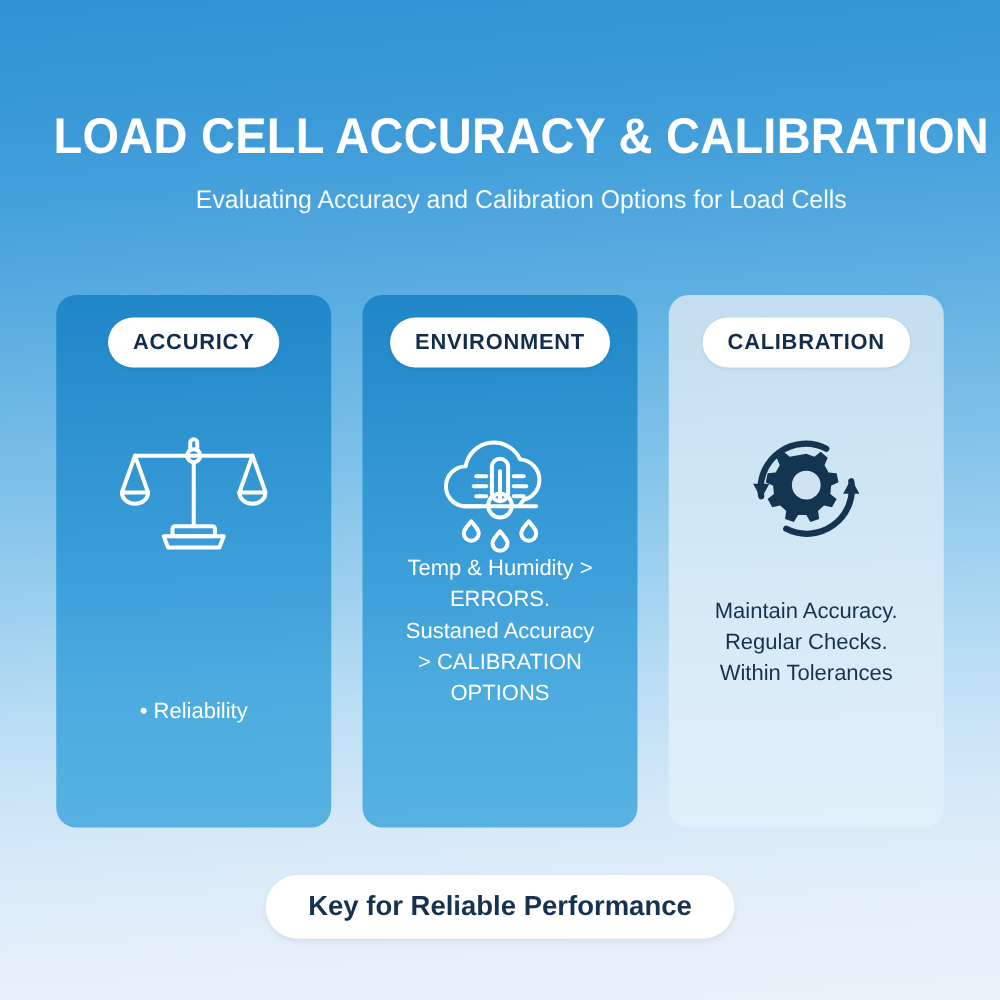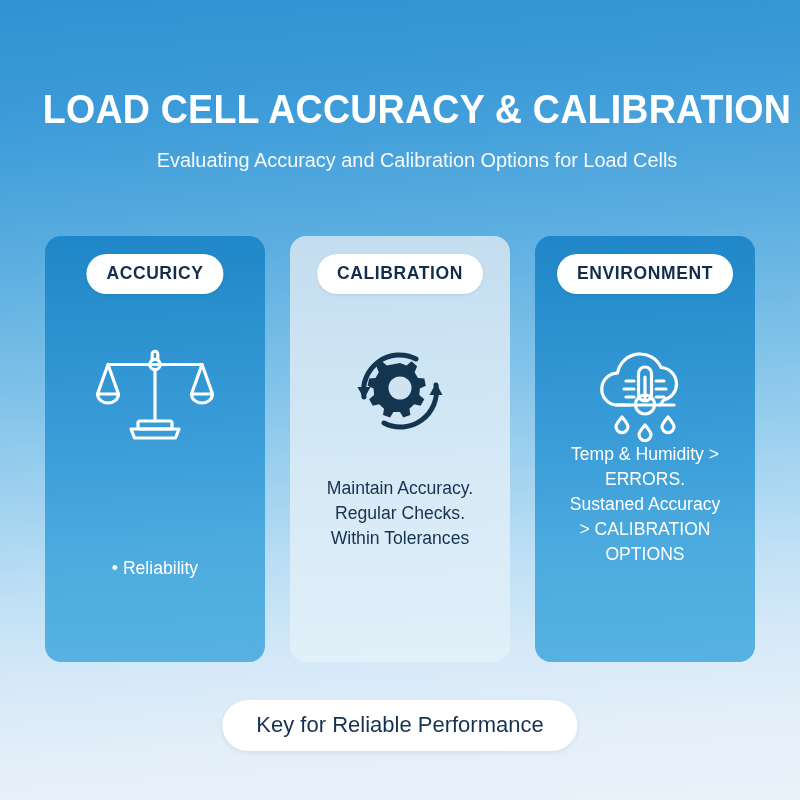"CALIBRATION" div.card { order: before "ENVIRONMENT" -> after "ENVIRONMENT" }
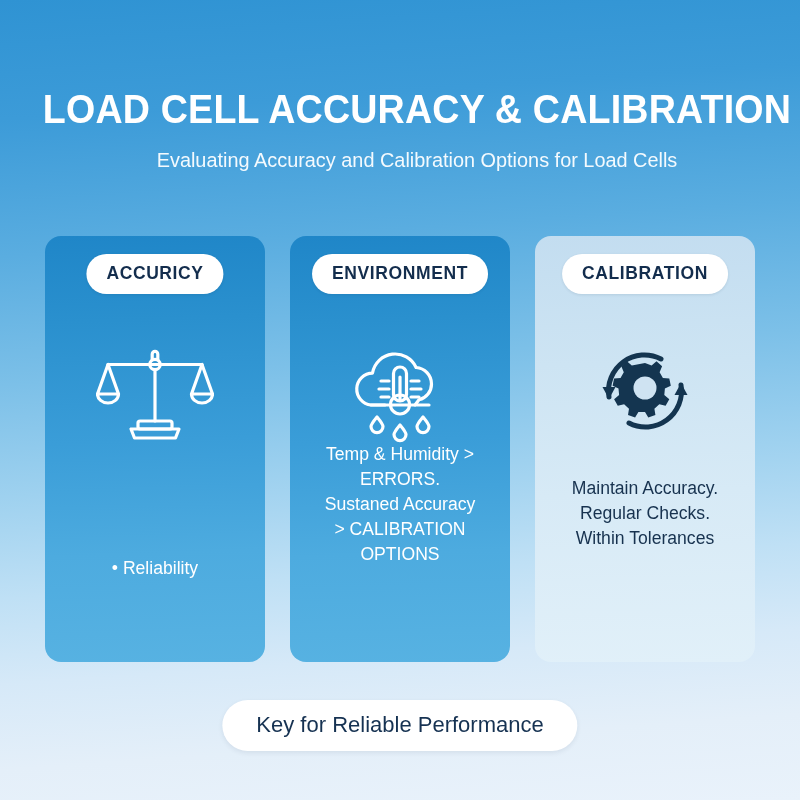"Key for Reliable Performance" .footer-pill { font-weight: normal -> bold }
